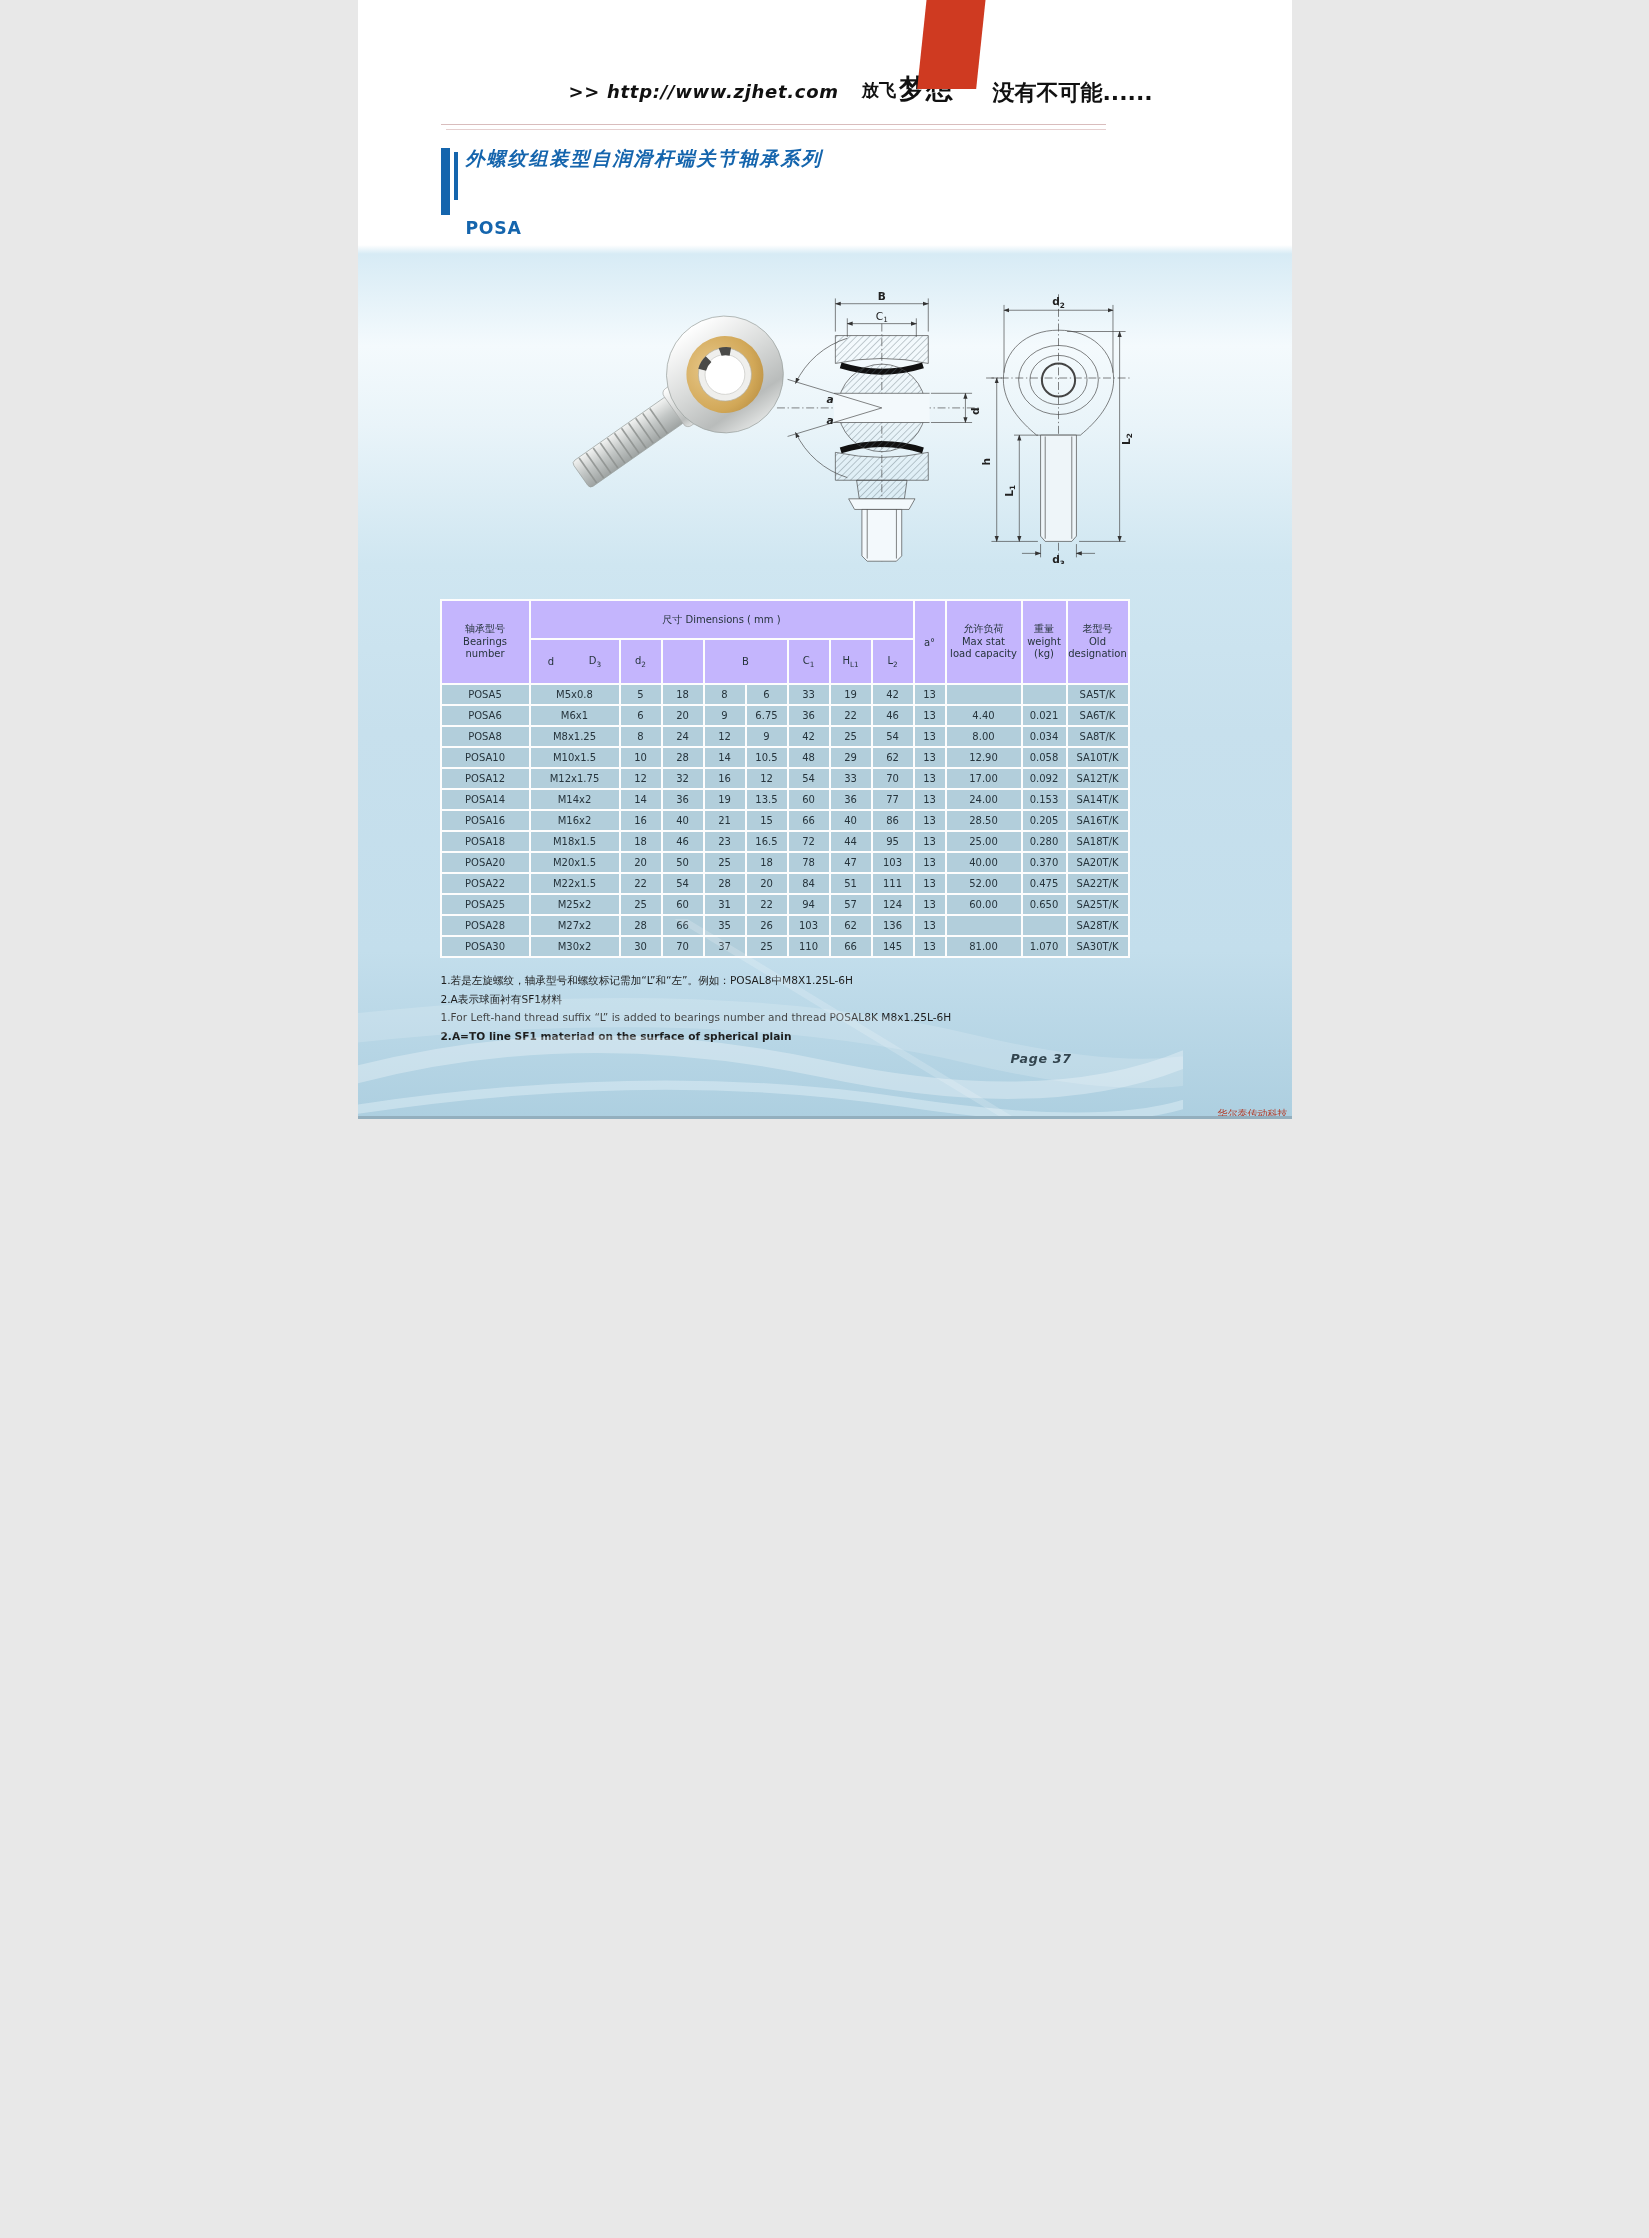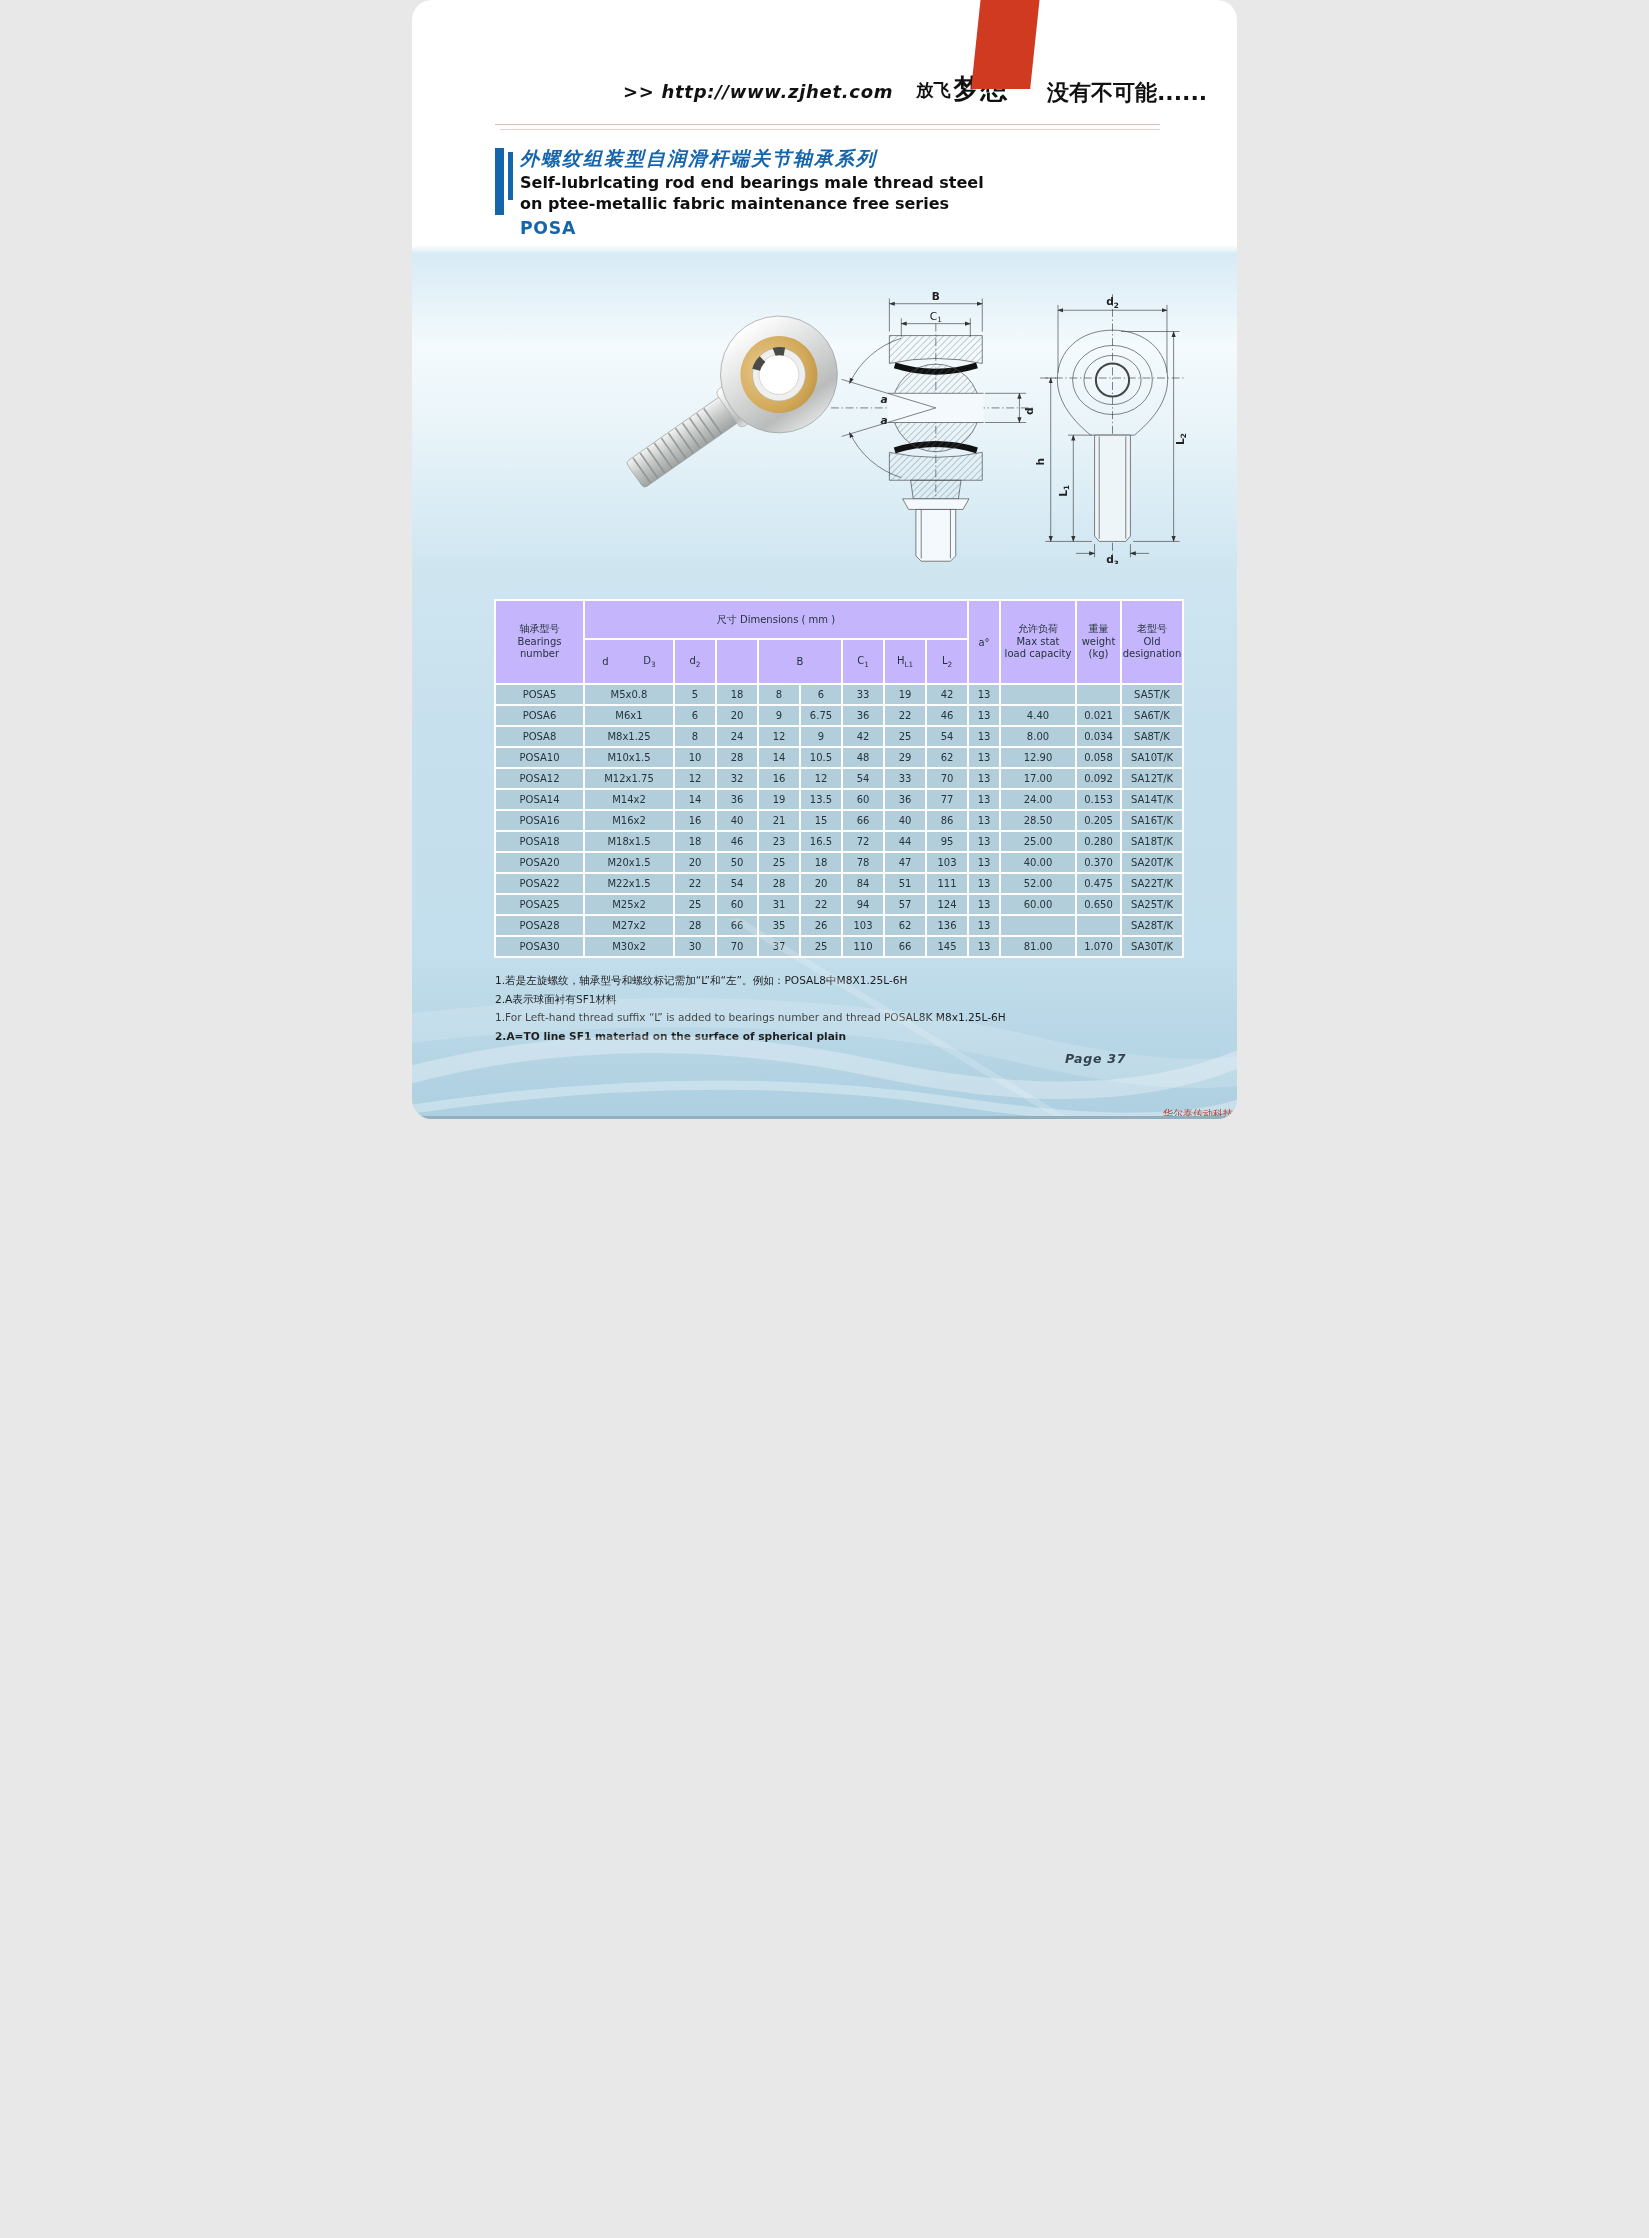">> http://www.zjhet.com" .page { border-radius: 20px -> none; width: 825px -> 934px }
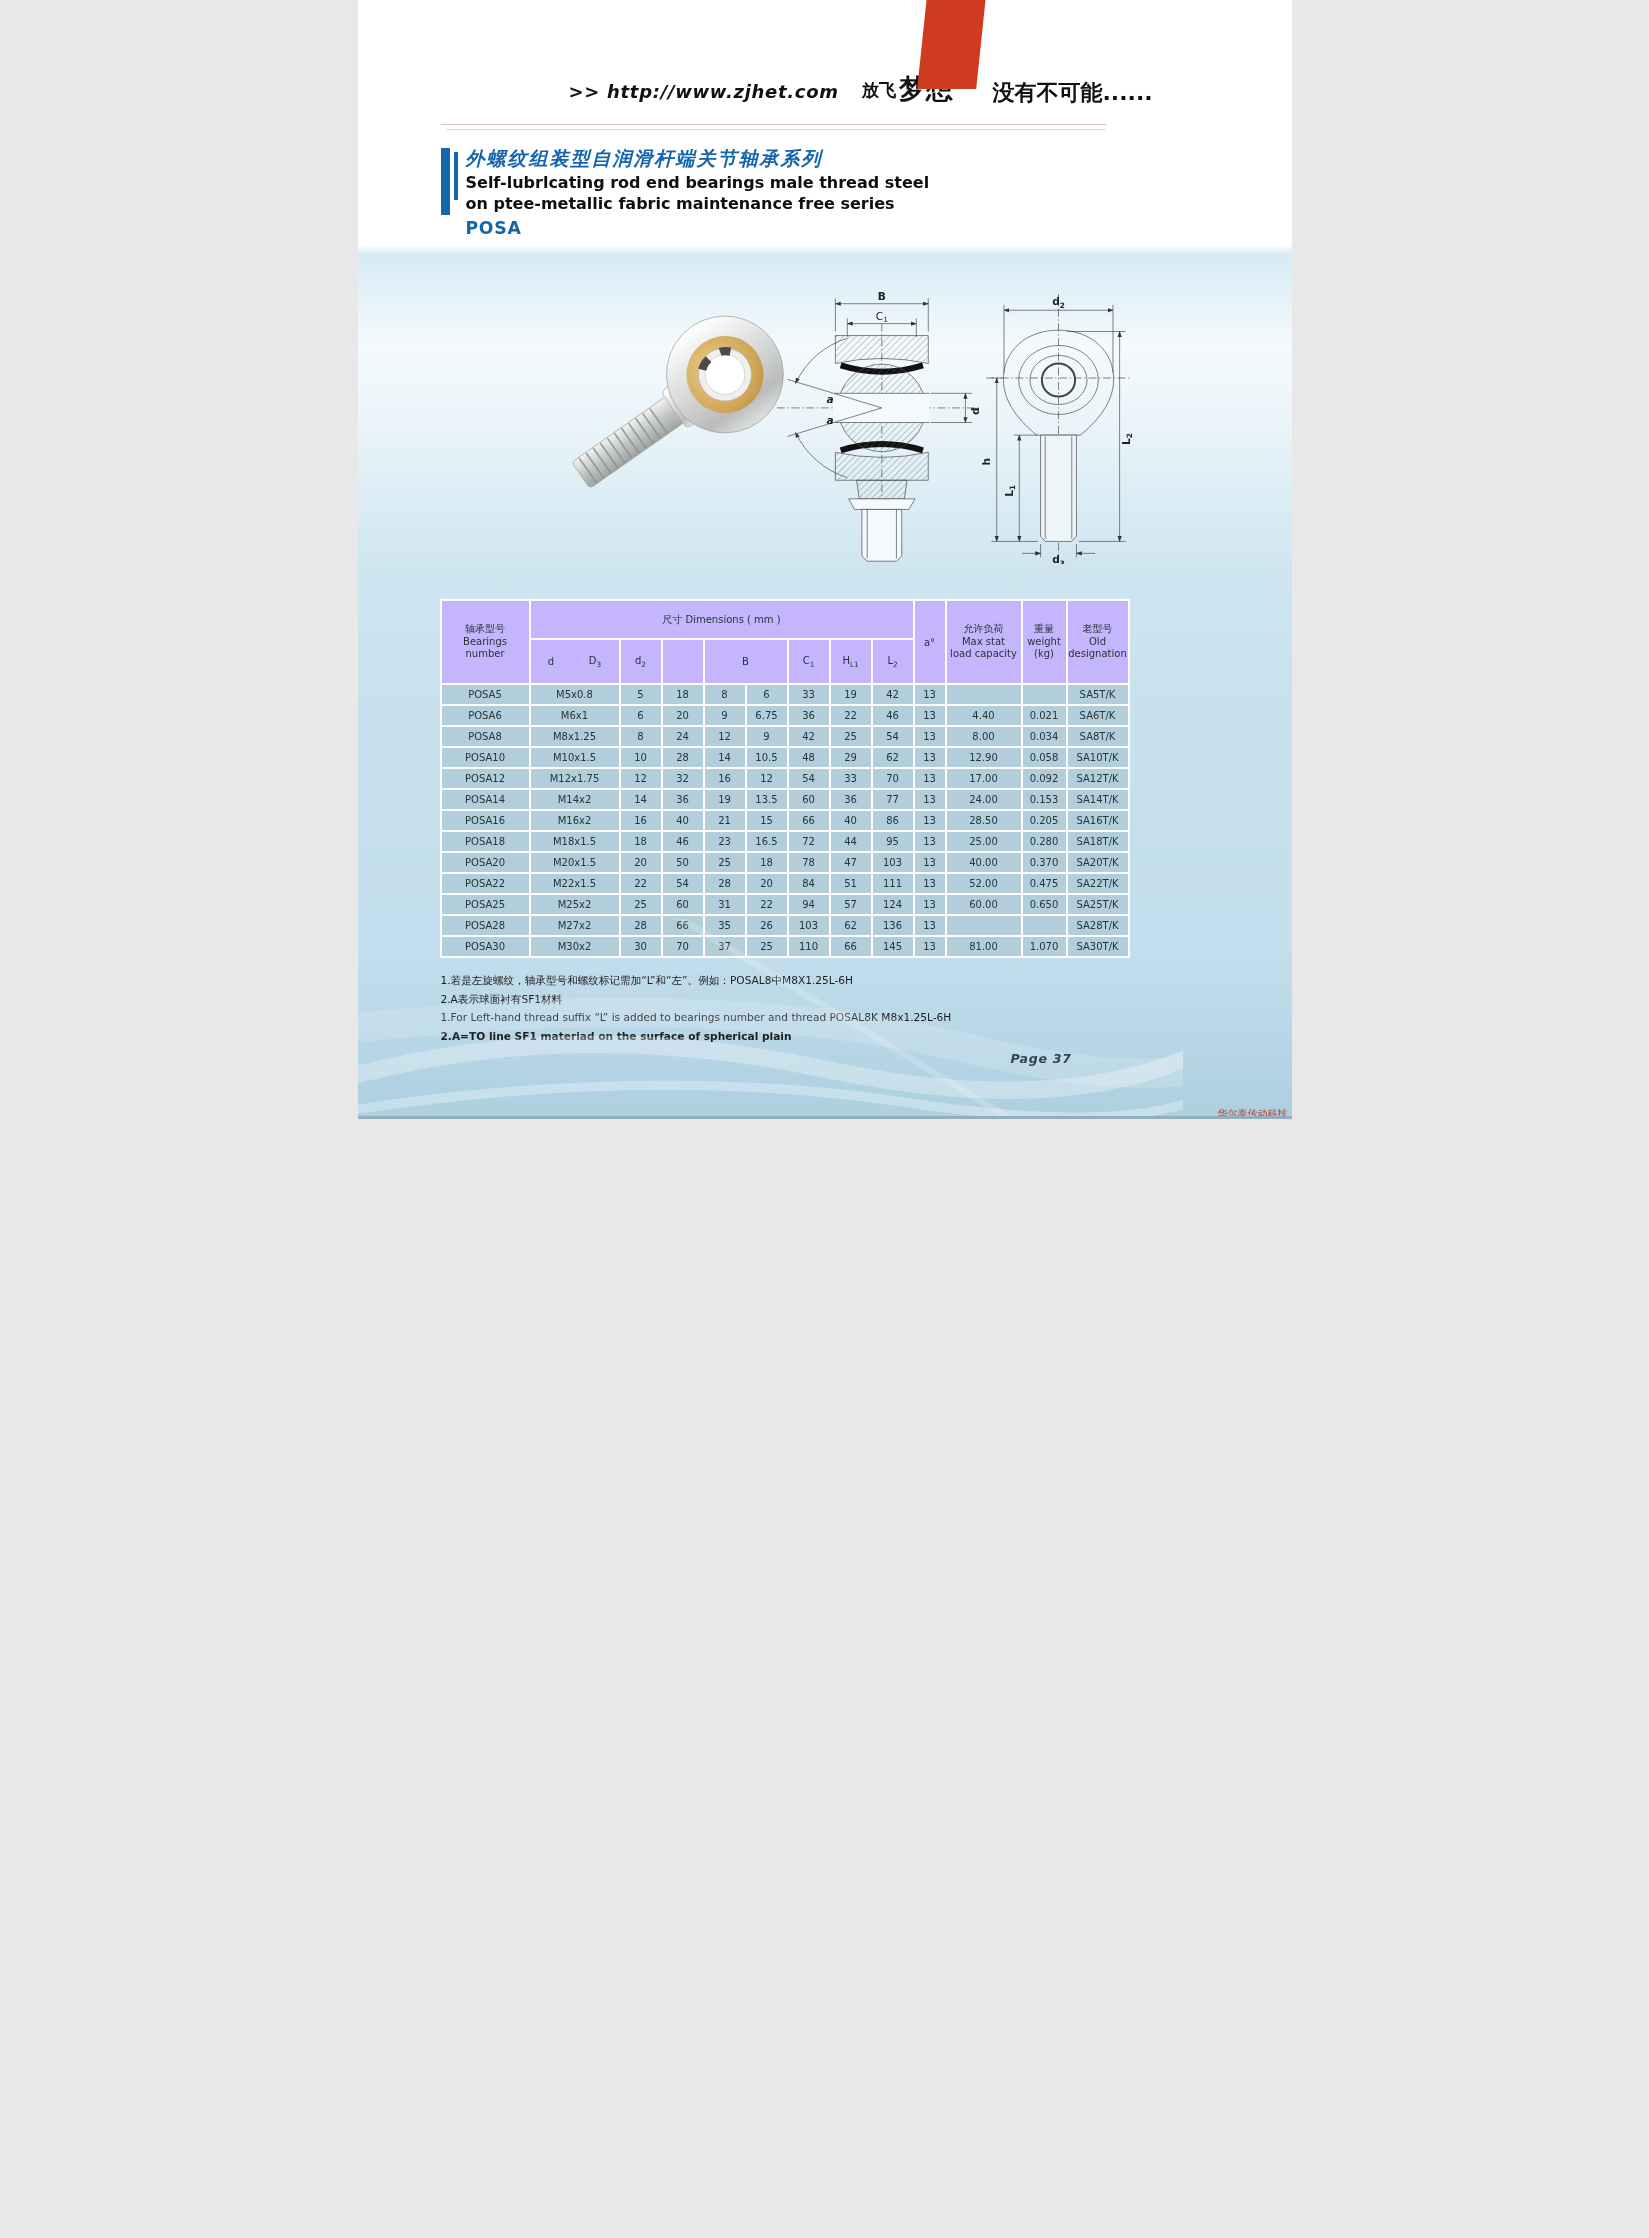"Self-lubrlcating rod end bearings male" div.title-en { html: <div> <div>Self-lubrlcating rod end bearings male thread steel</div> <div>on ptee-metallic fabric maintenance free series</div> </div> -> none }
